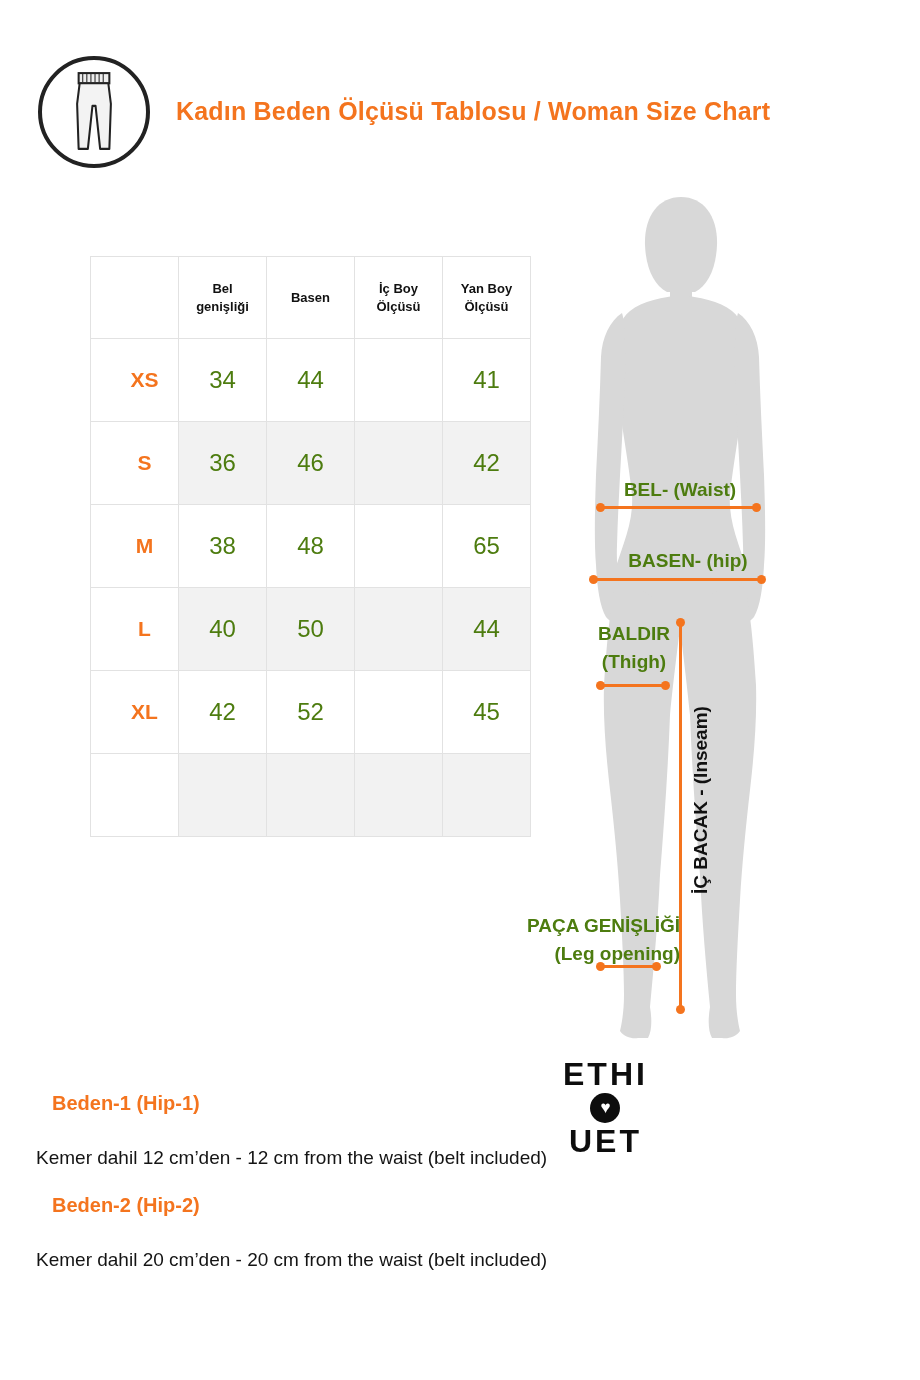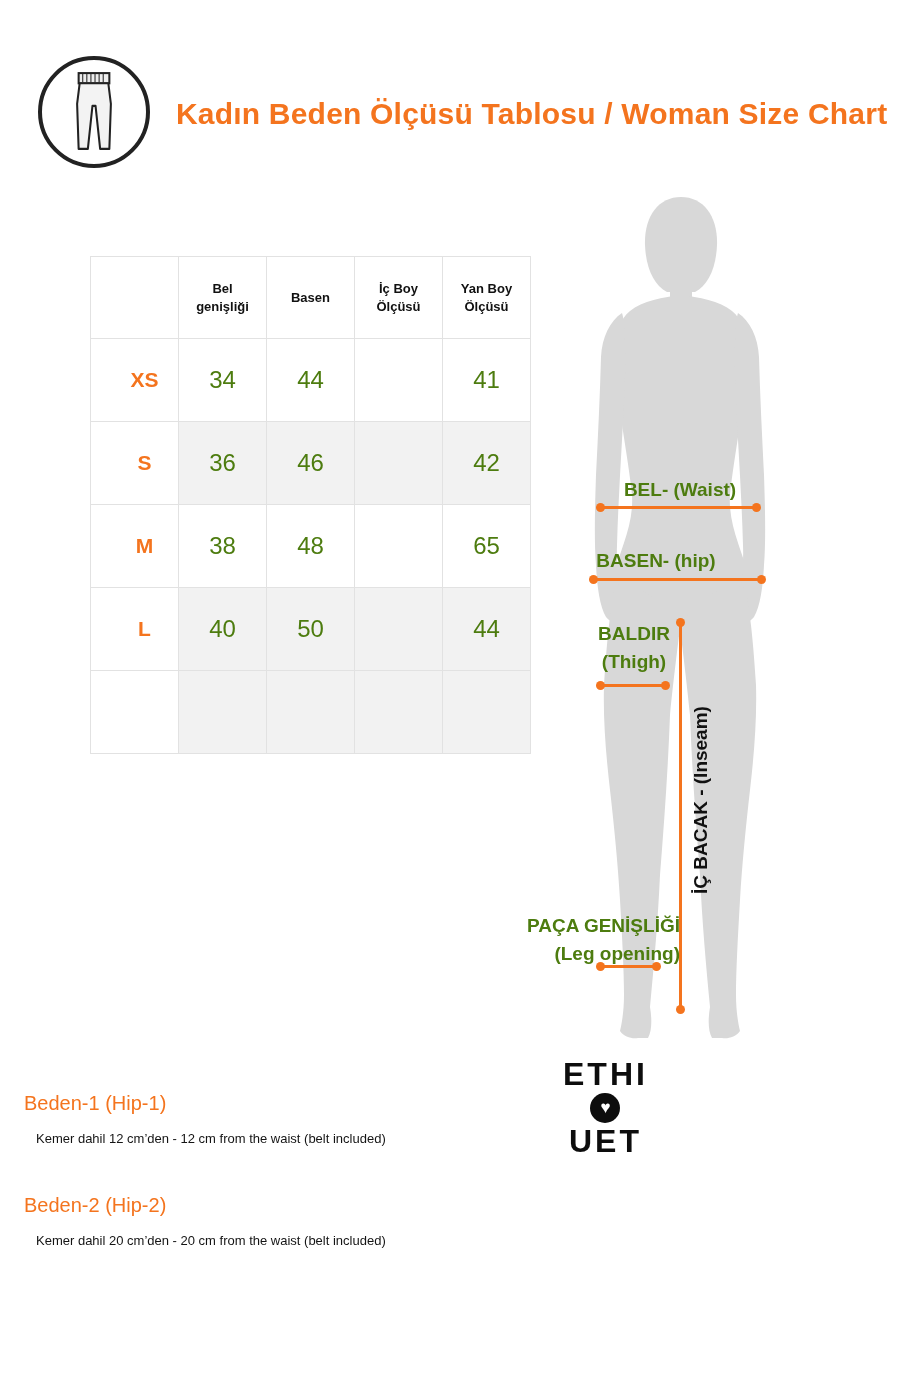"Kadın Beden Ölçüsü Tablosu /" .page-title { font-size: 30px -> 25px }
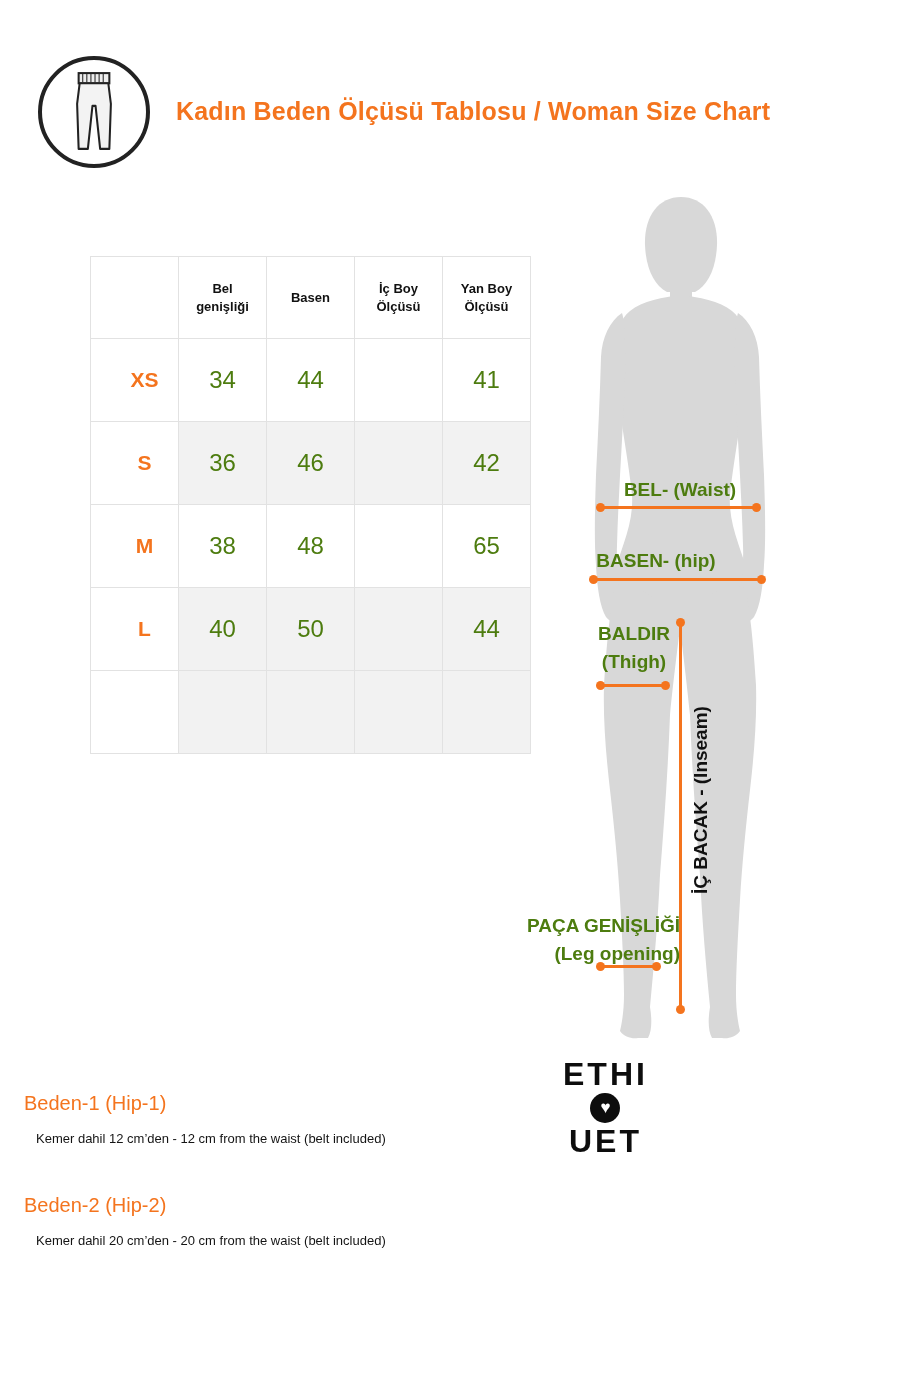"BASEN- (hip)" div.m-label { left: 568px -> 600px }
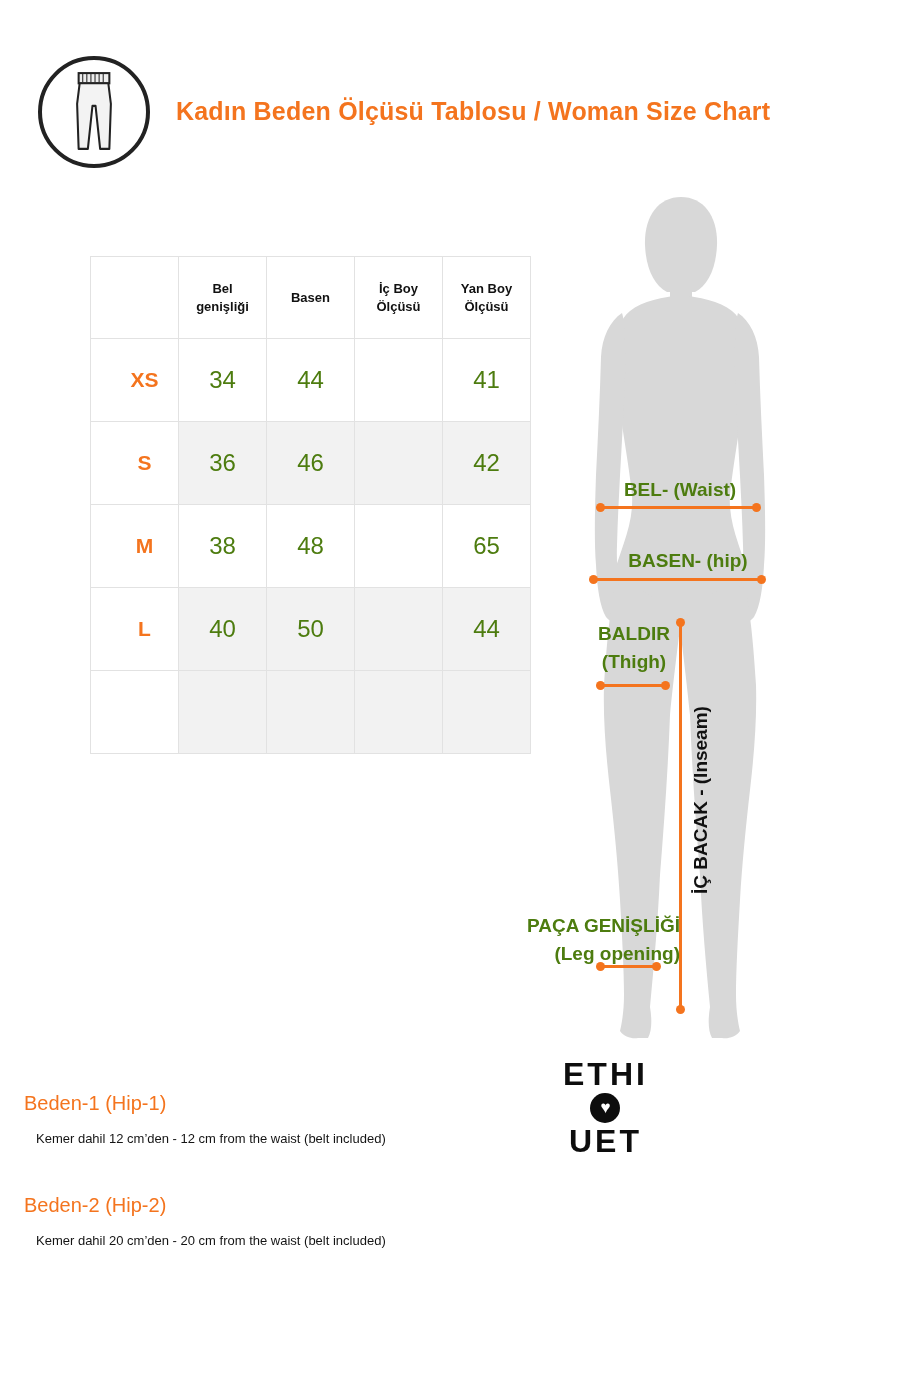"XL" tr { html: none -> <tr> <td>XL</td> <td>42</td> <td>52</td> <td></td> <td>45</td> </tr> }
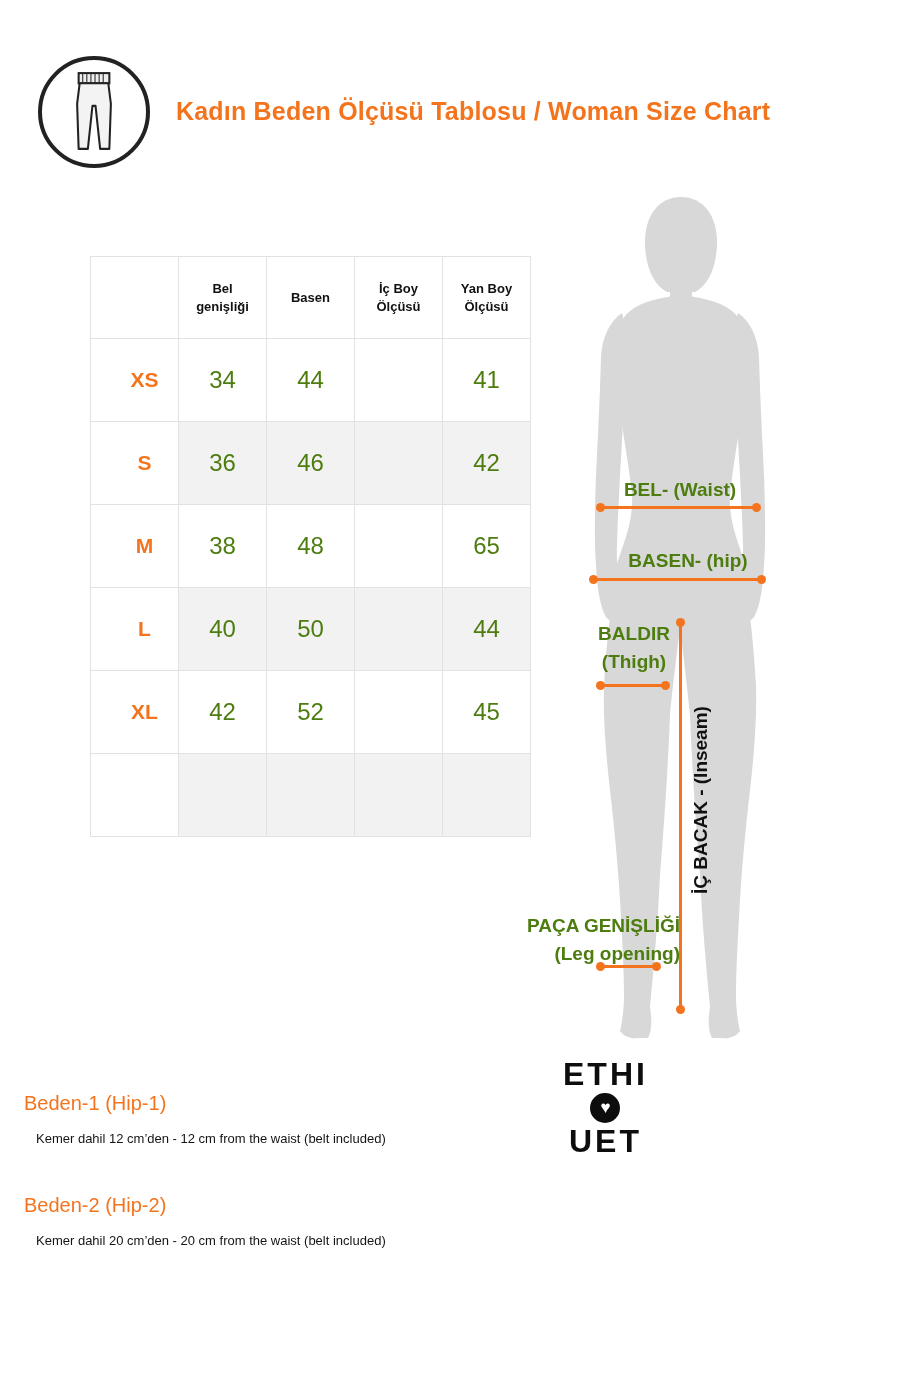"Beden-1 (Hip-1)" .note-heading { font-weight: normal -> bold; left: 24px -> 52px }
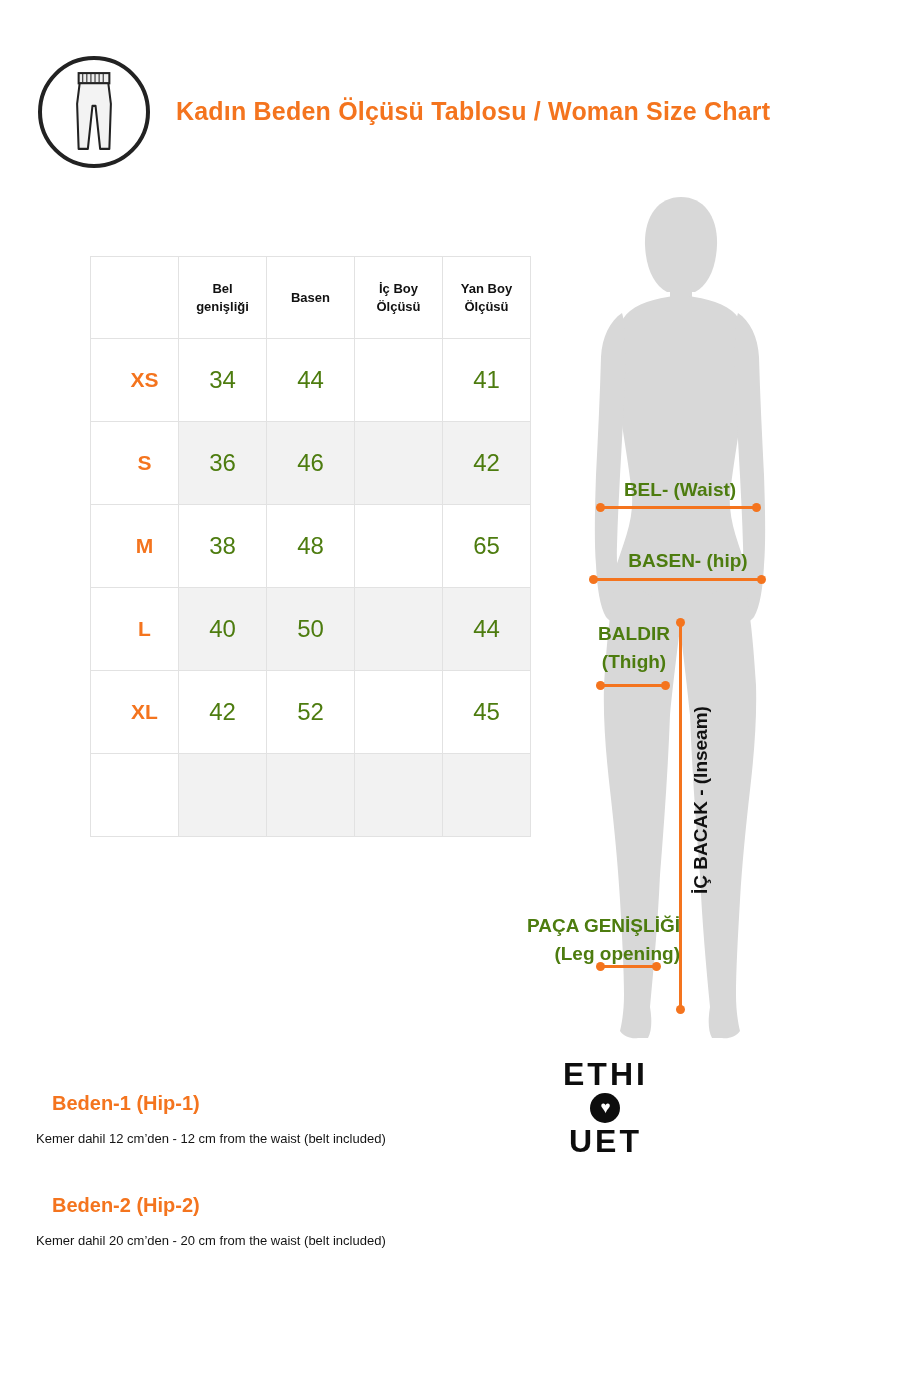"Kemer dahil 12 cm’den -" .note-text { font-size: 13px -> 19px; margin-top: none -> 16px }
